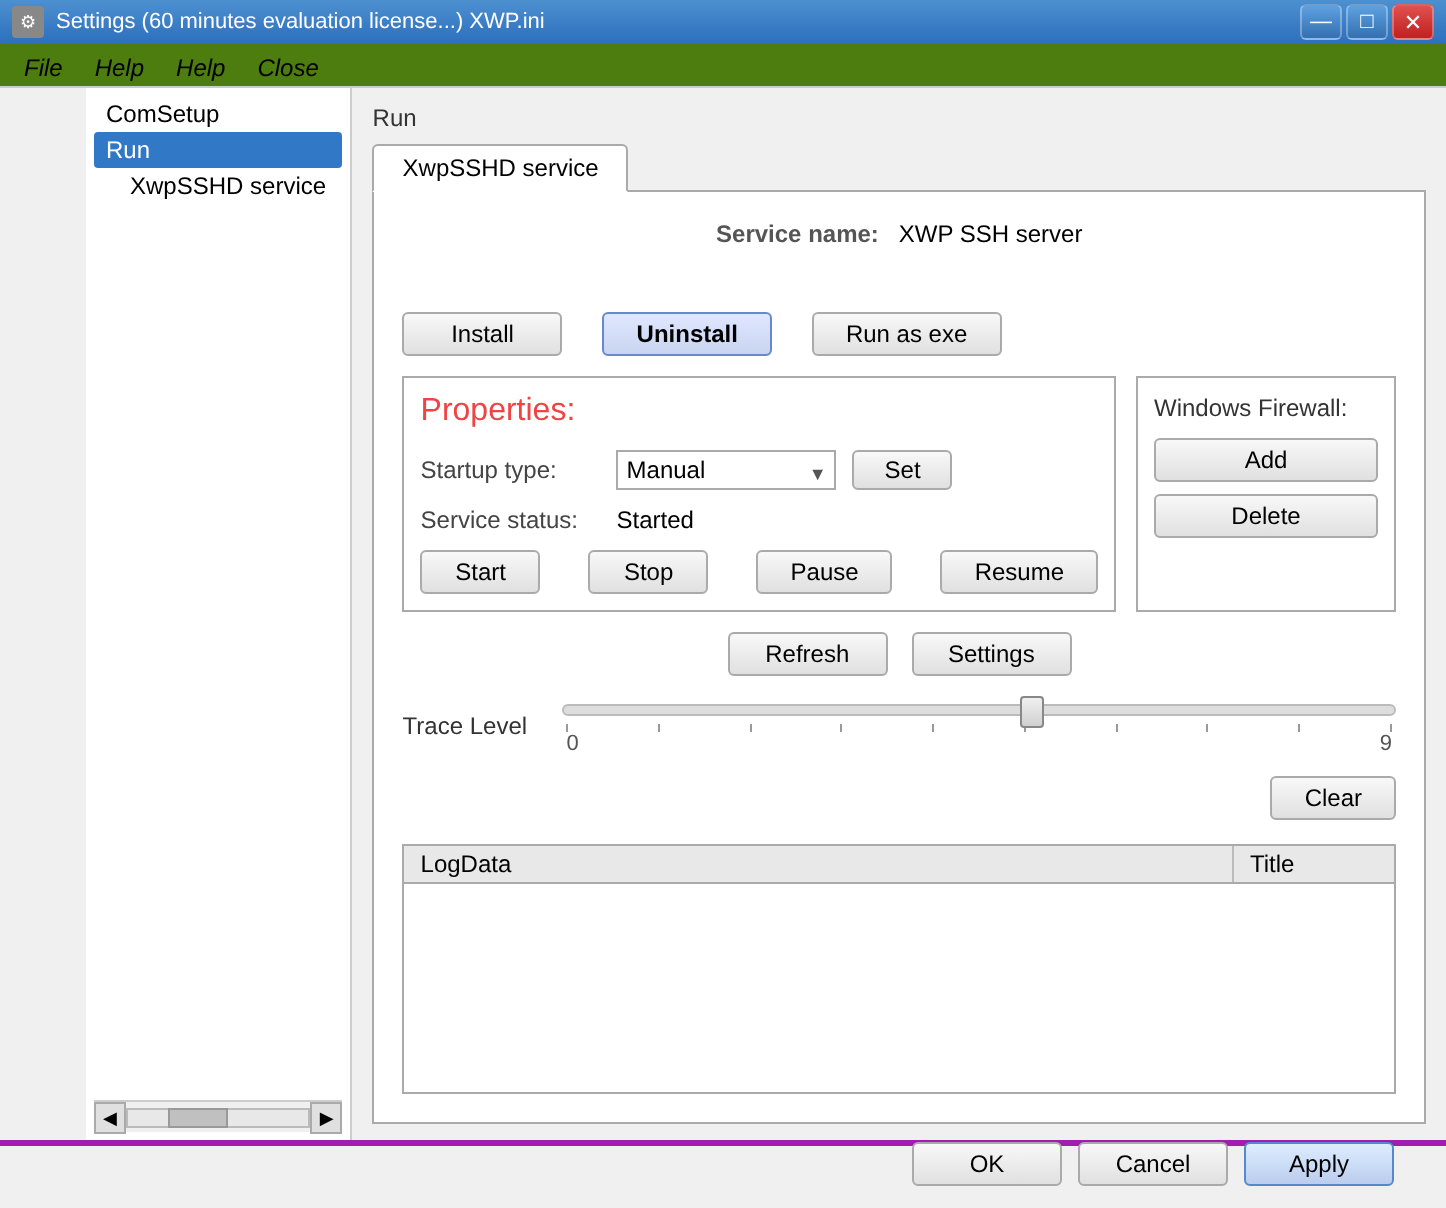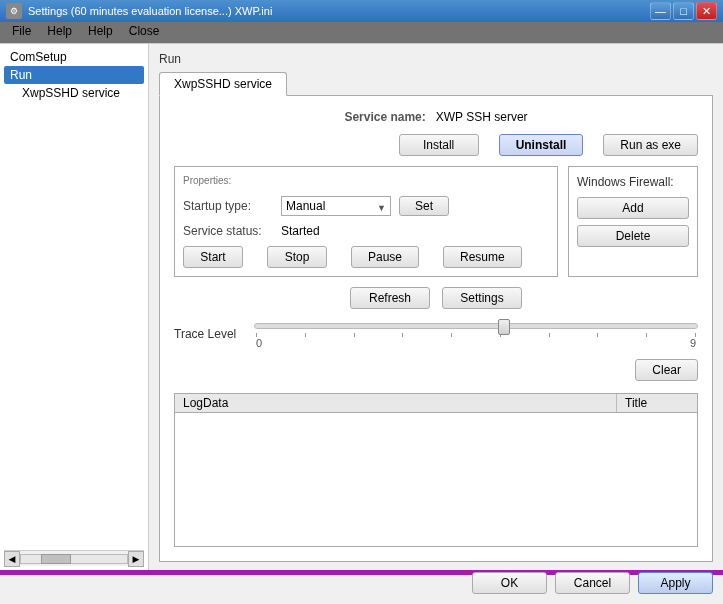"File" .menu-bar { align-items: flex-start -> flex-end; background: #737373 -> #4d7c0f; font-style: none -> italic }
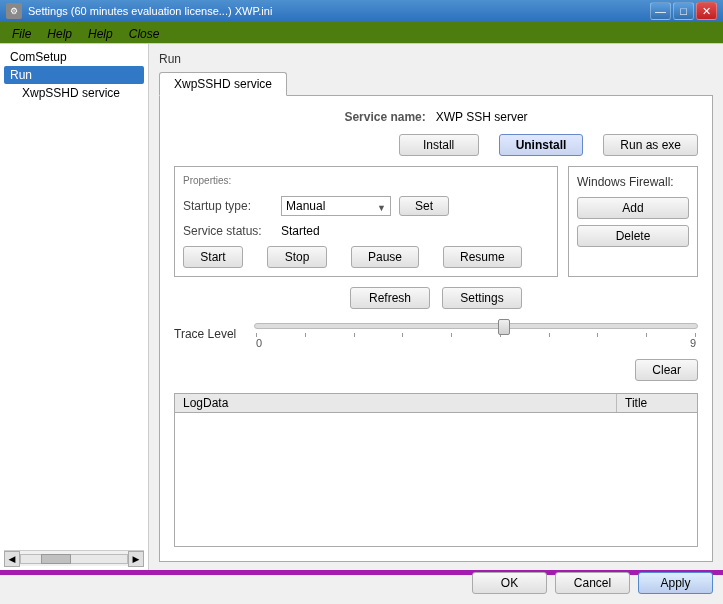"ComSetup" .sidebar { margin-left: none -> 43px }
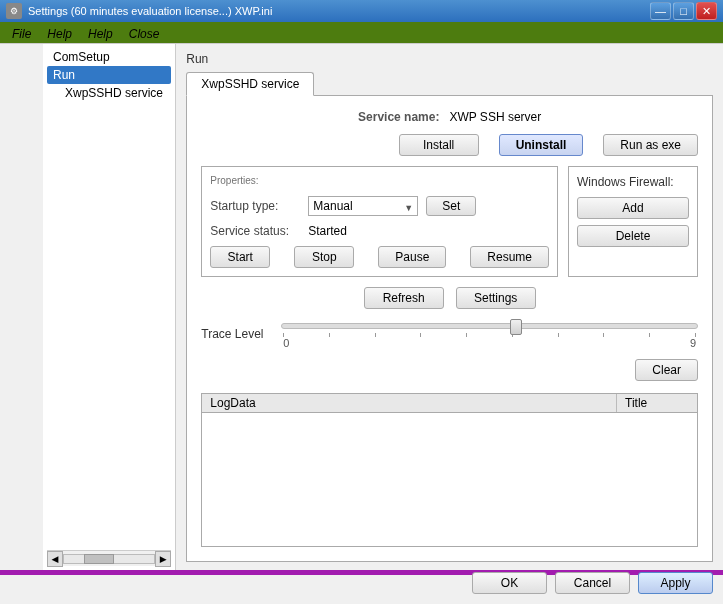"Install" .action-buttons-row { justify-content: flex-end -> flex-start; margin-top: none -> 22px }
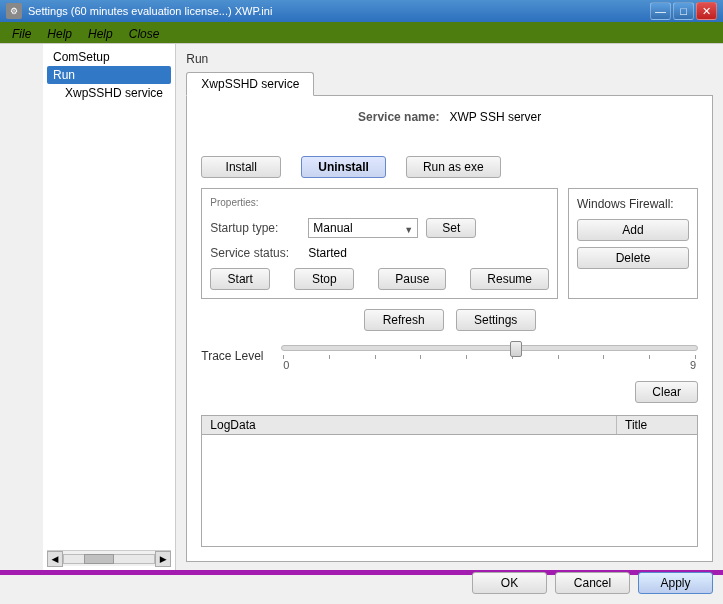"Properties:" .properties-title { color: #737373 -> #ef4444; font-size: 10px -> 16px }
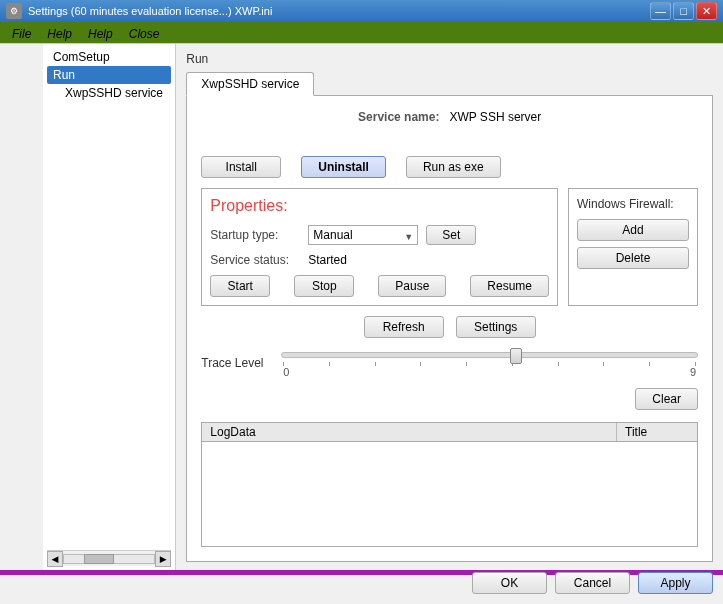"OK" .bottom-bar { border-top: 5px solid #a21caf -> 3px solid #a21caf; padding: 0 10px -> 0 26px }
